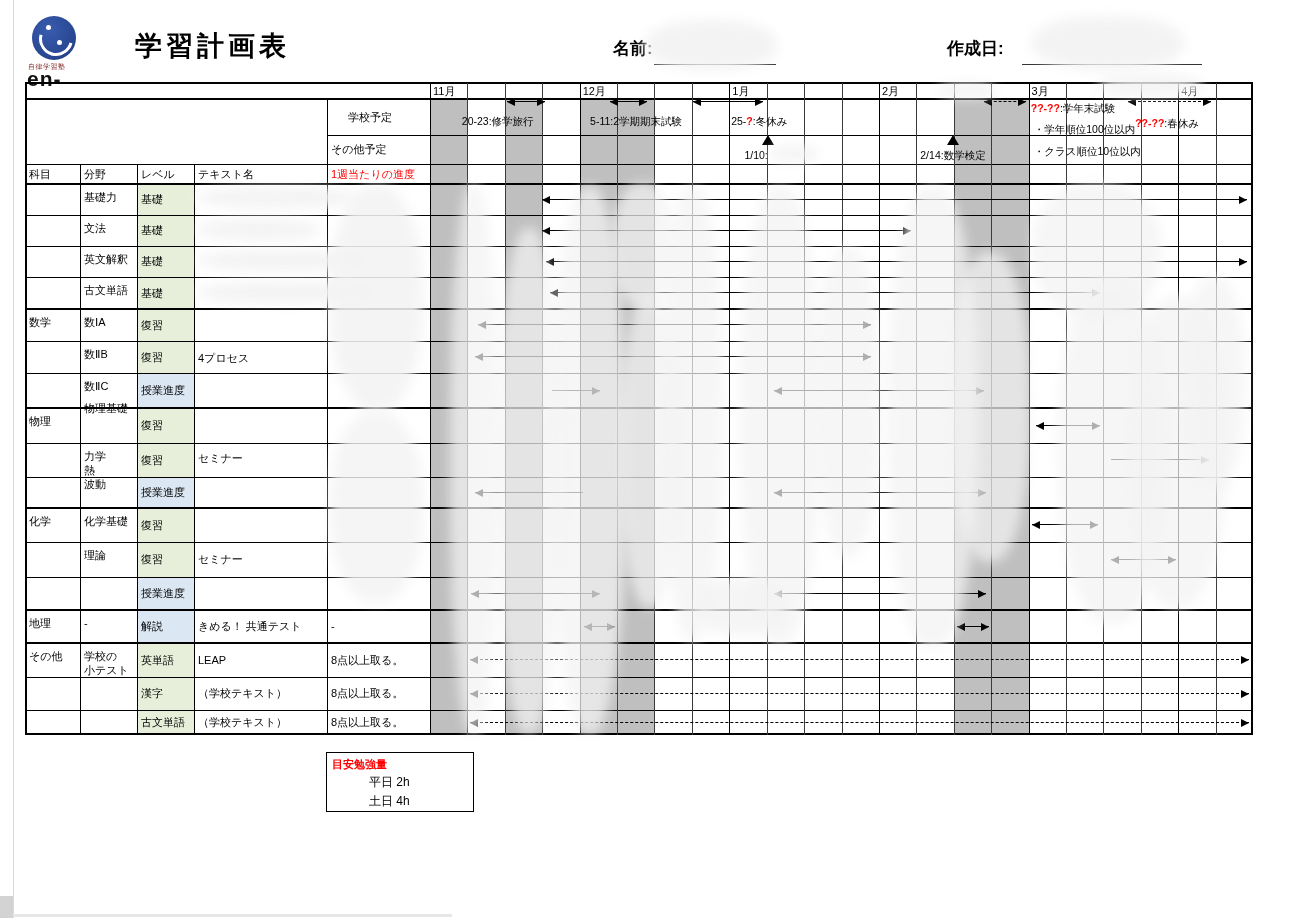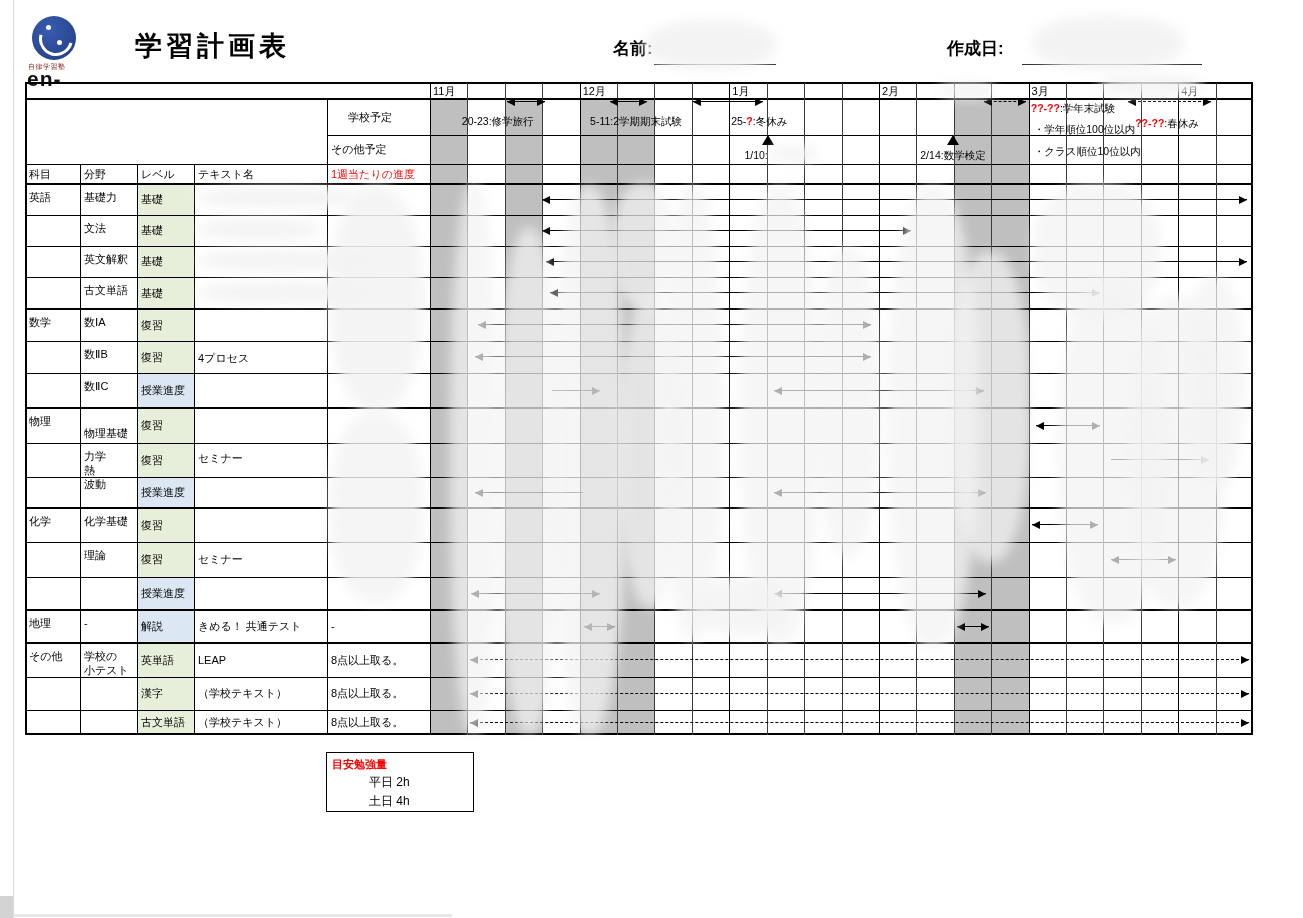"英語" div.cell { html: <div>英語</div> -> none }
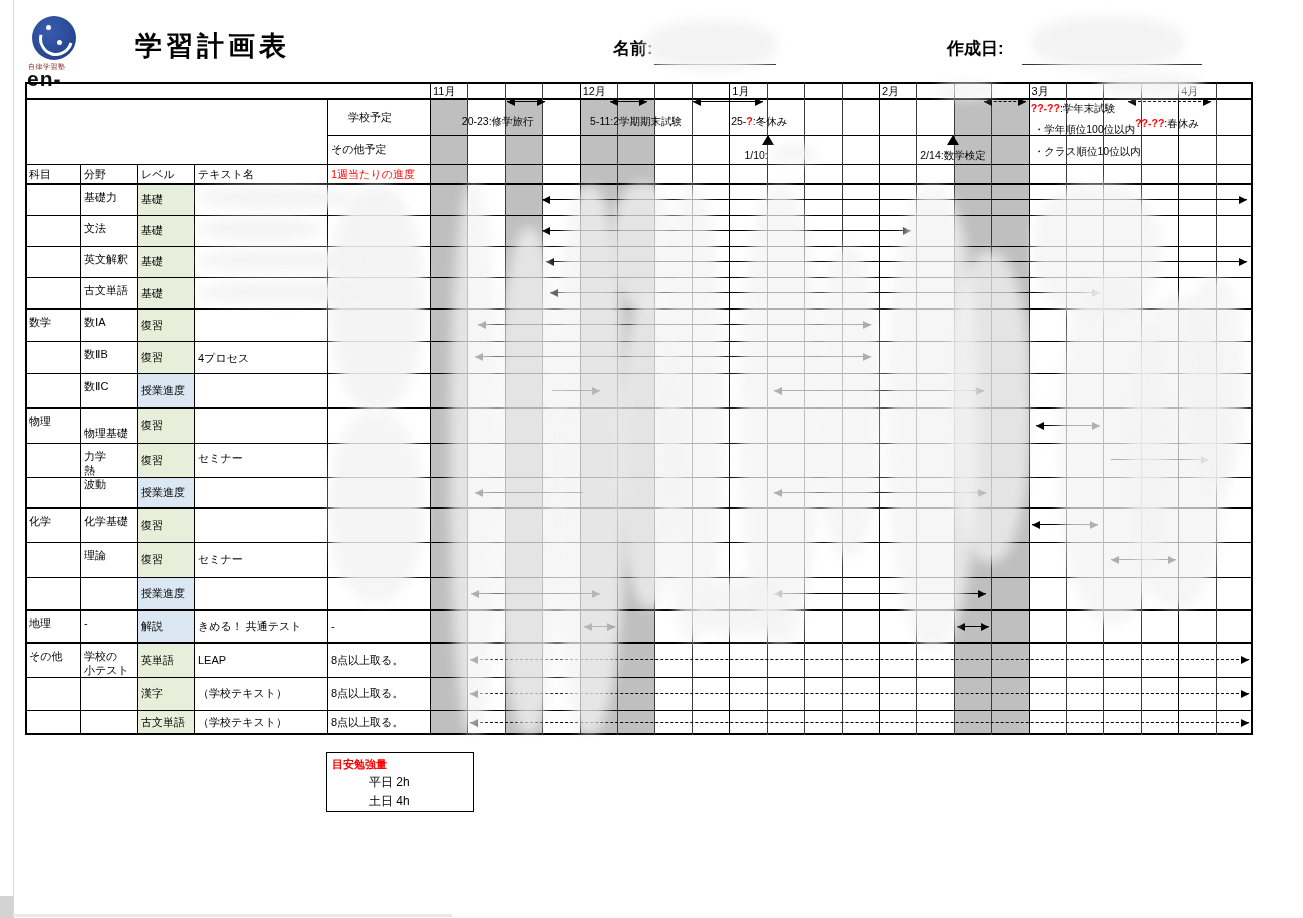"物理基礎" div.cell { top: 337px -> 312px }
